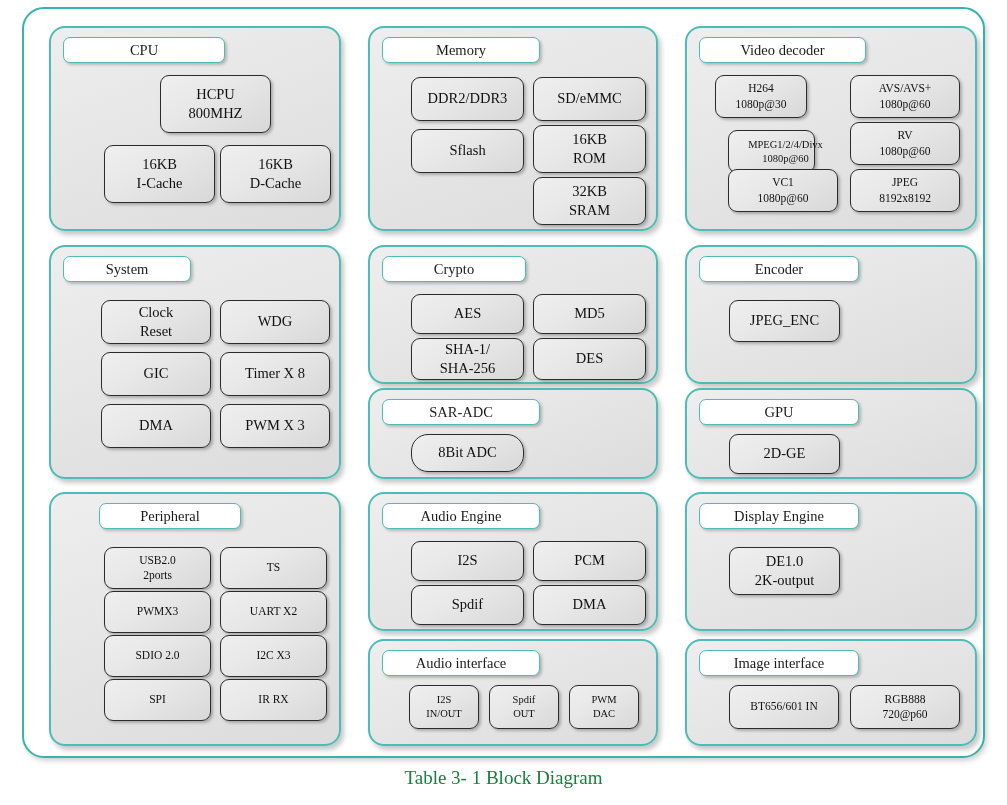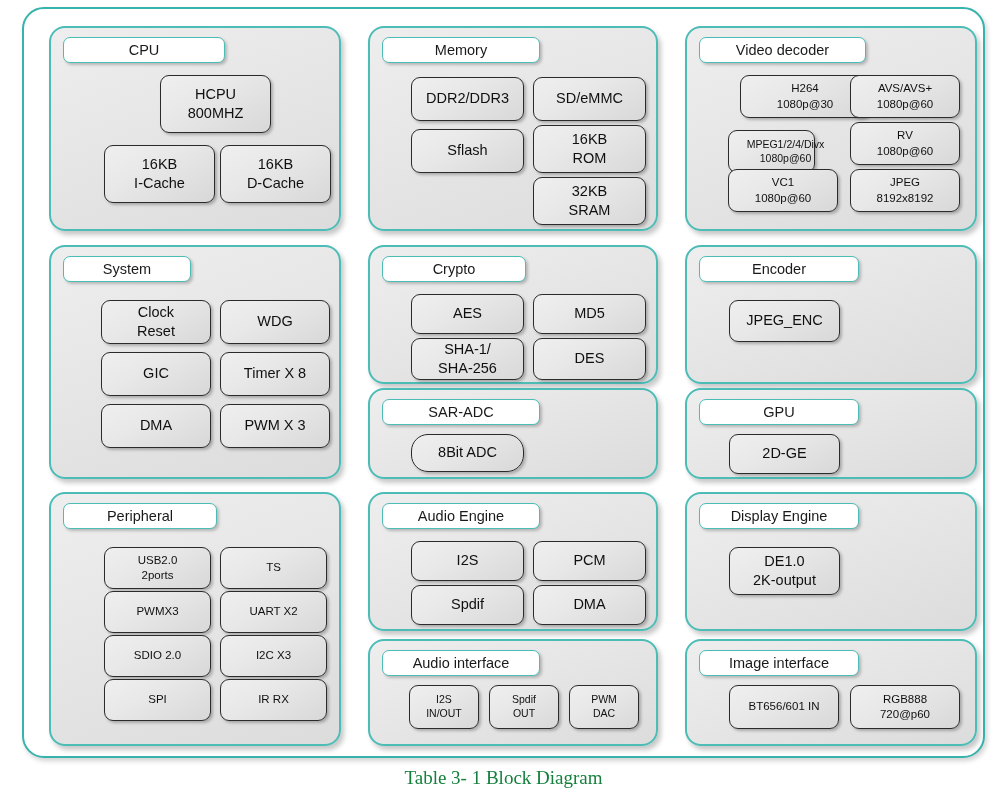"CPU" .panel { font-family: none -> Liberation Serif, serif }
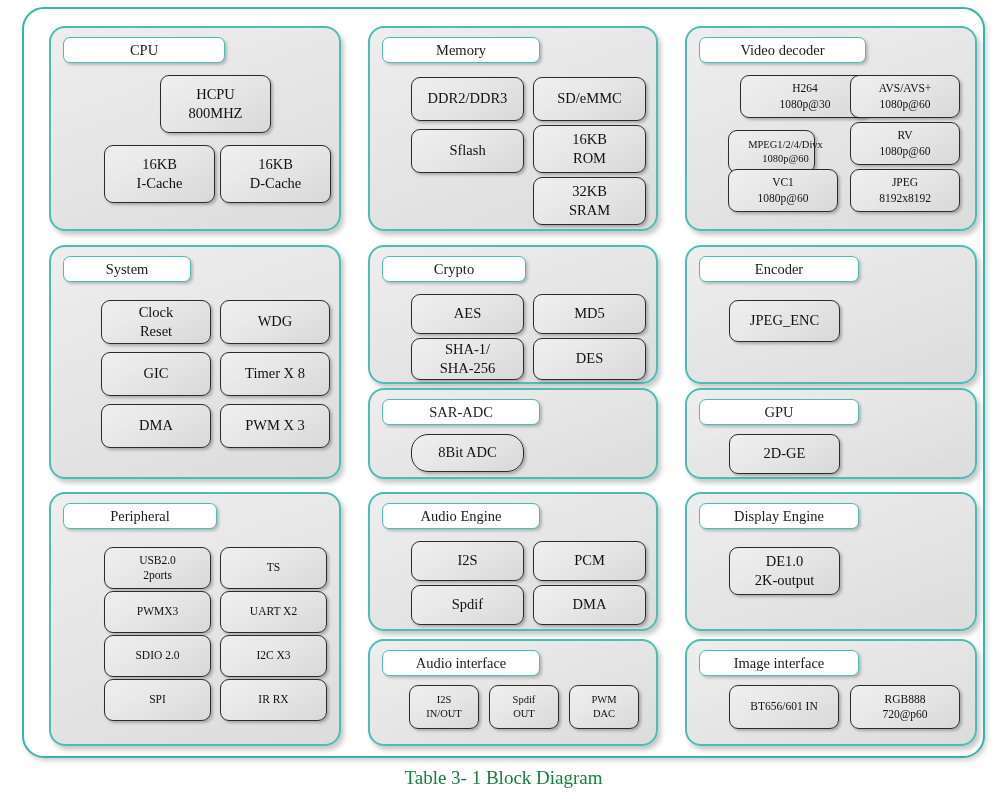"H264" div.blk { left: 53px -> 28px; width: 130px -> 92px }
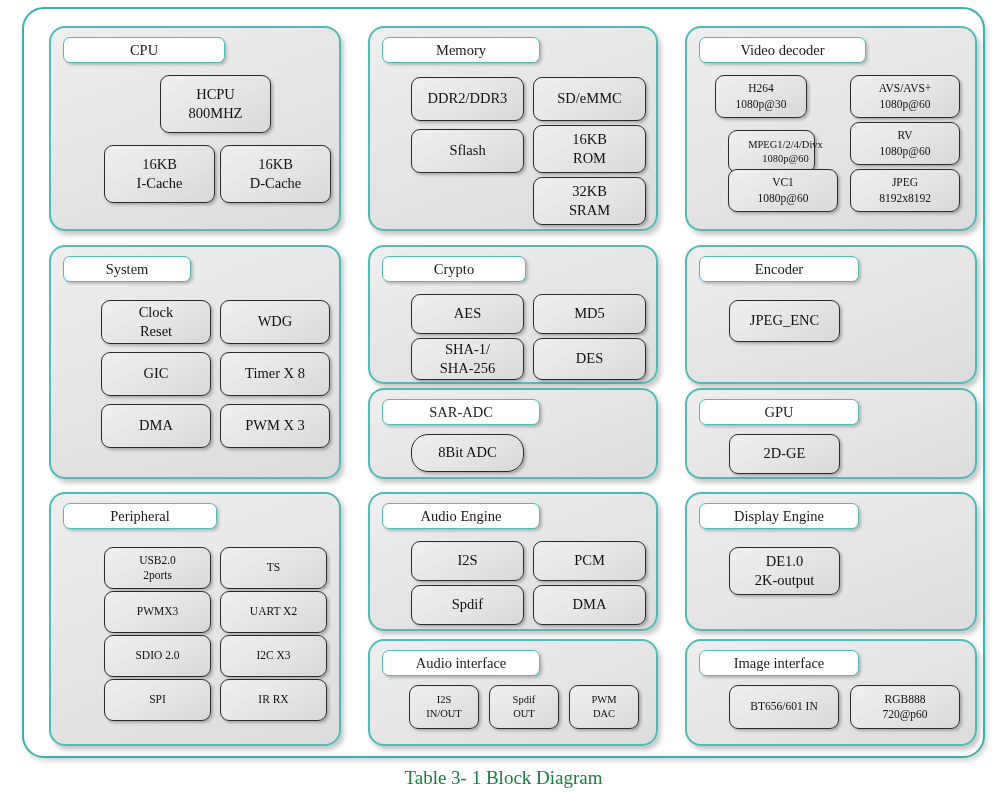"Peripheral" div.panel-title { margin-left: none -> 36px; width: 154px -> 142px }
